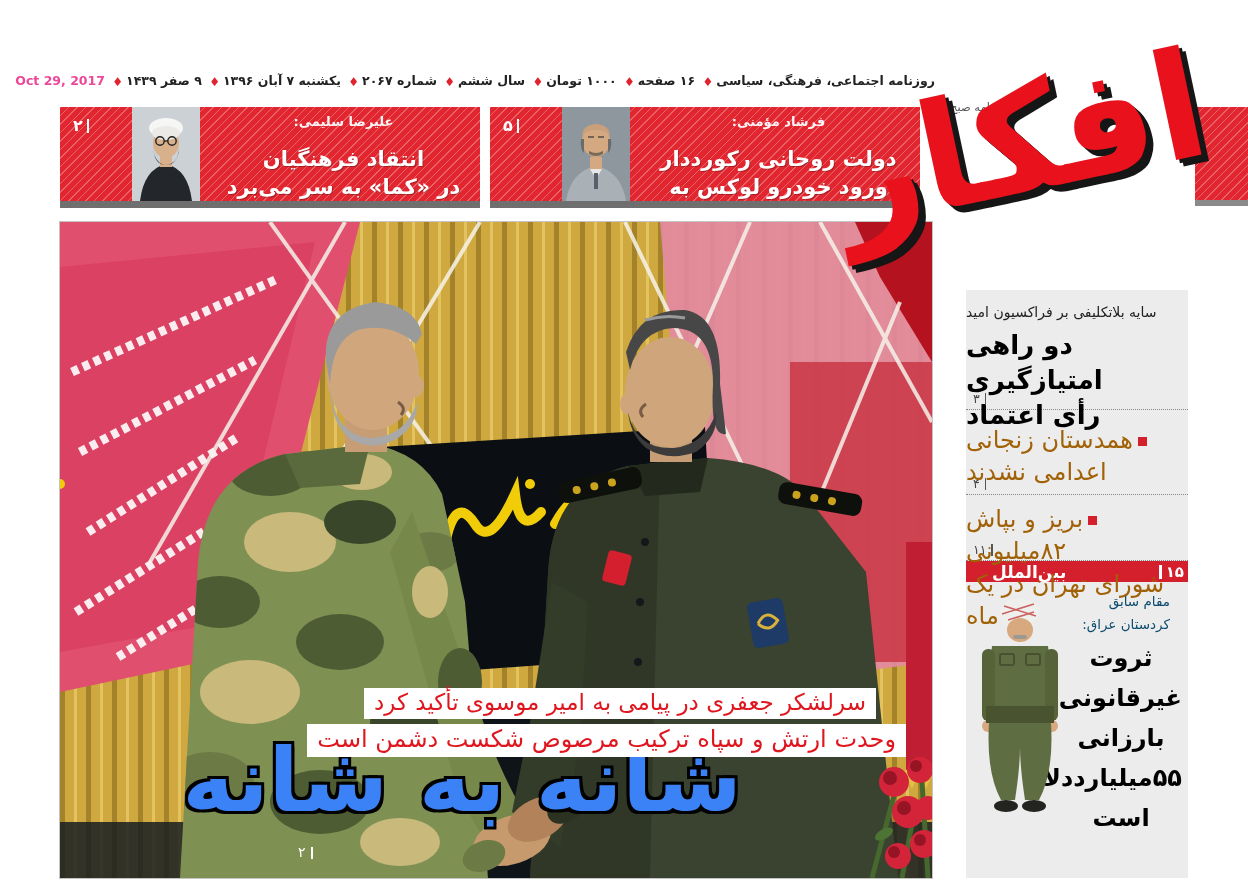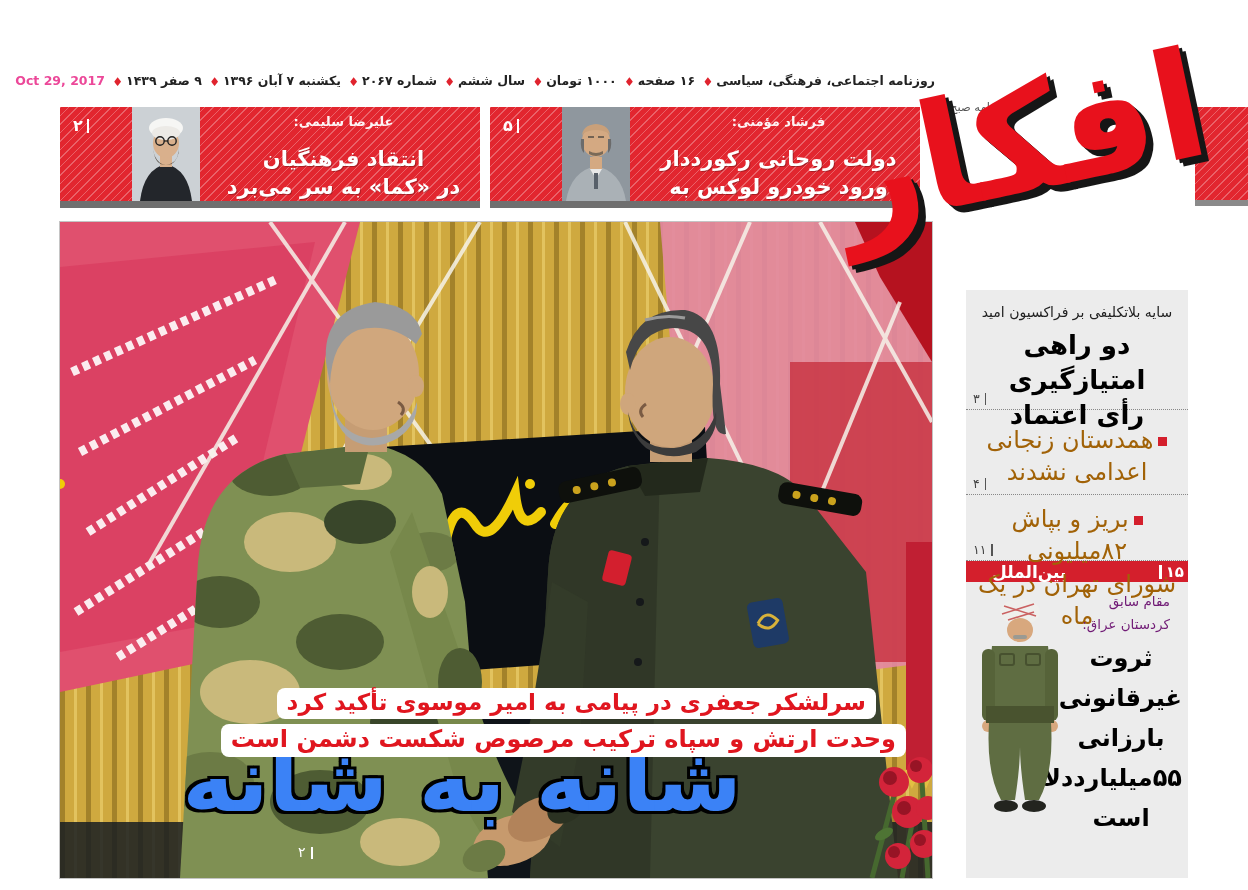"سایه بلاتکلیفی بر فراکسیون امید" .sb-item { text-align: center -> left }
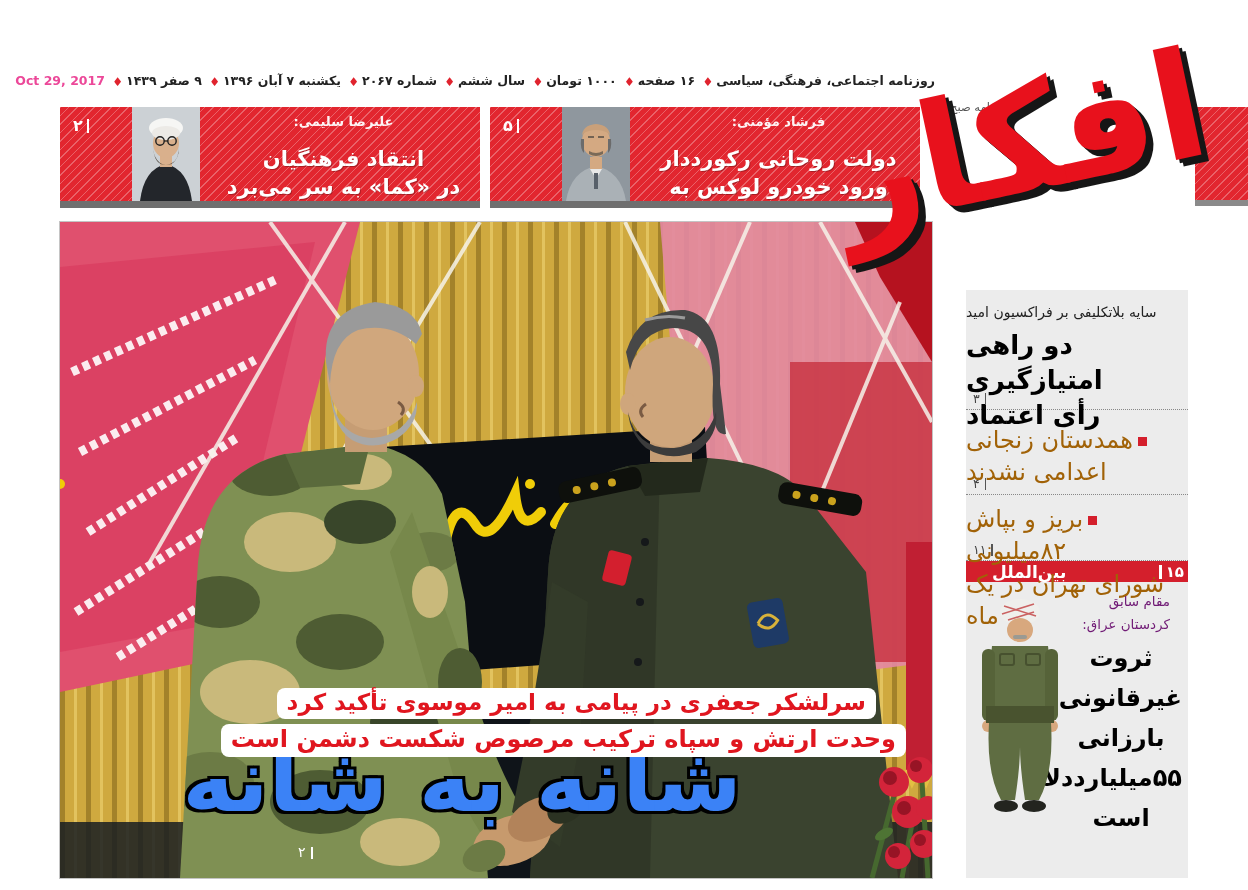"مقام سابق" .intl-kicker { color: #701a75 -> #0c4a6e }
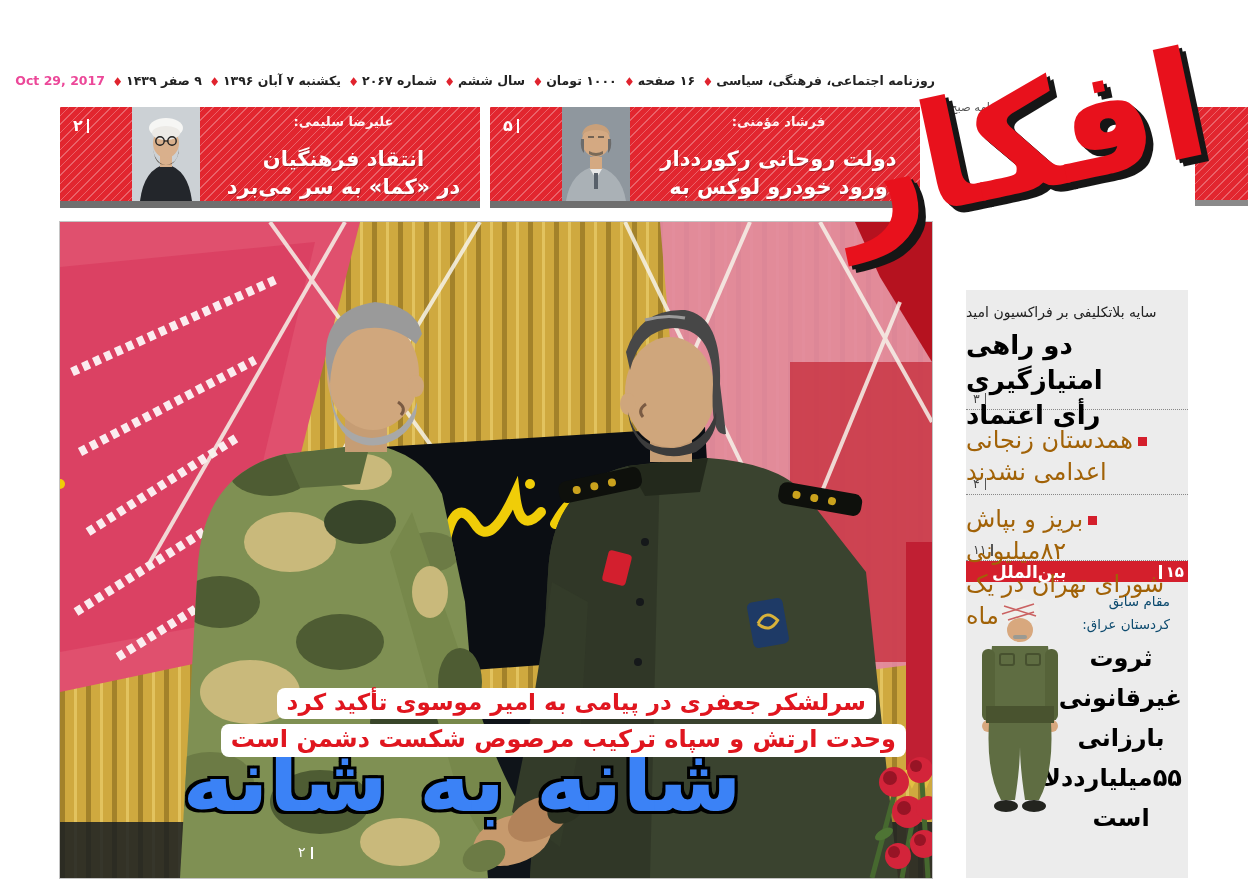"سرلشکر جعفری در پیامی به" .cap { border-radius: 8px -> none; font-weight: bold -> normal }
